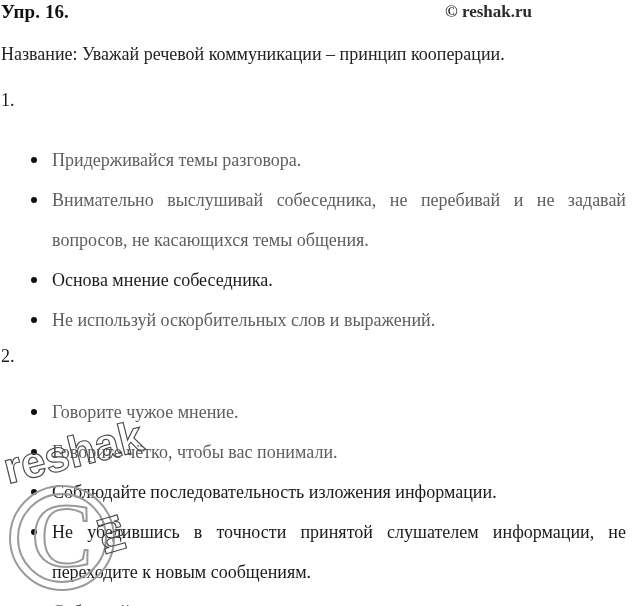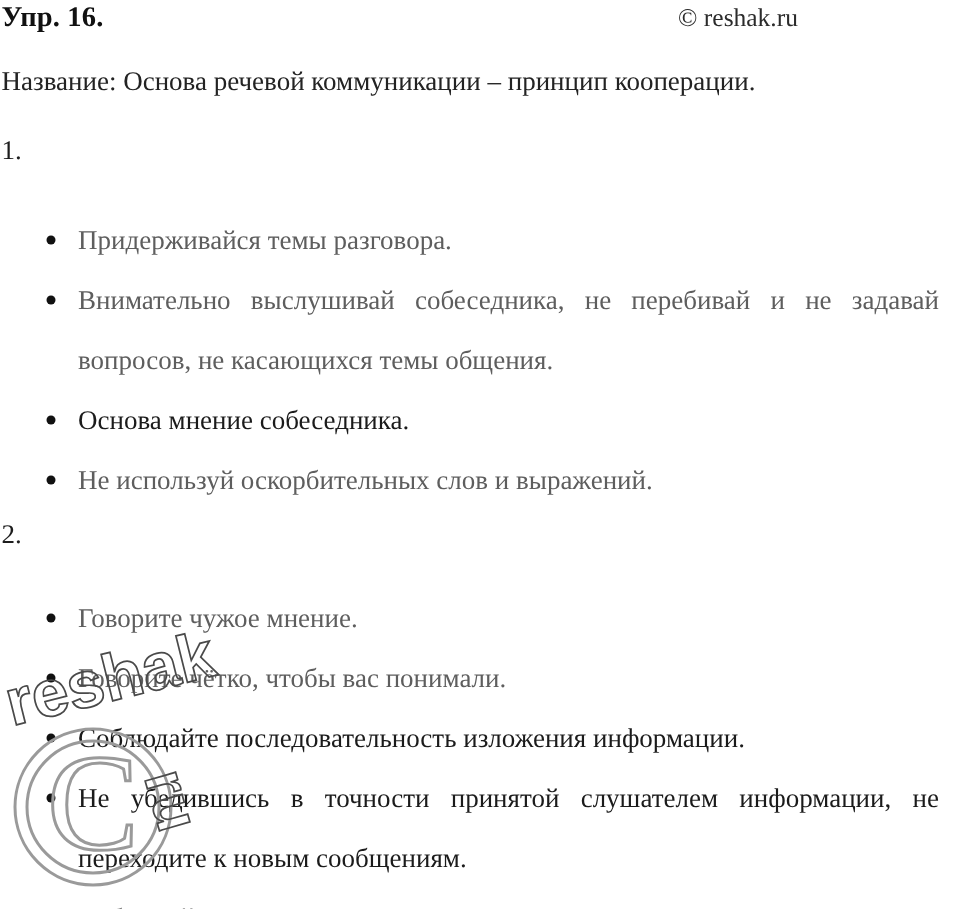"© reshak.ru" .copyright-mark { font-weight: none -> bold }
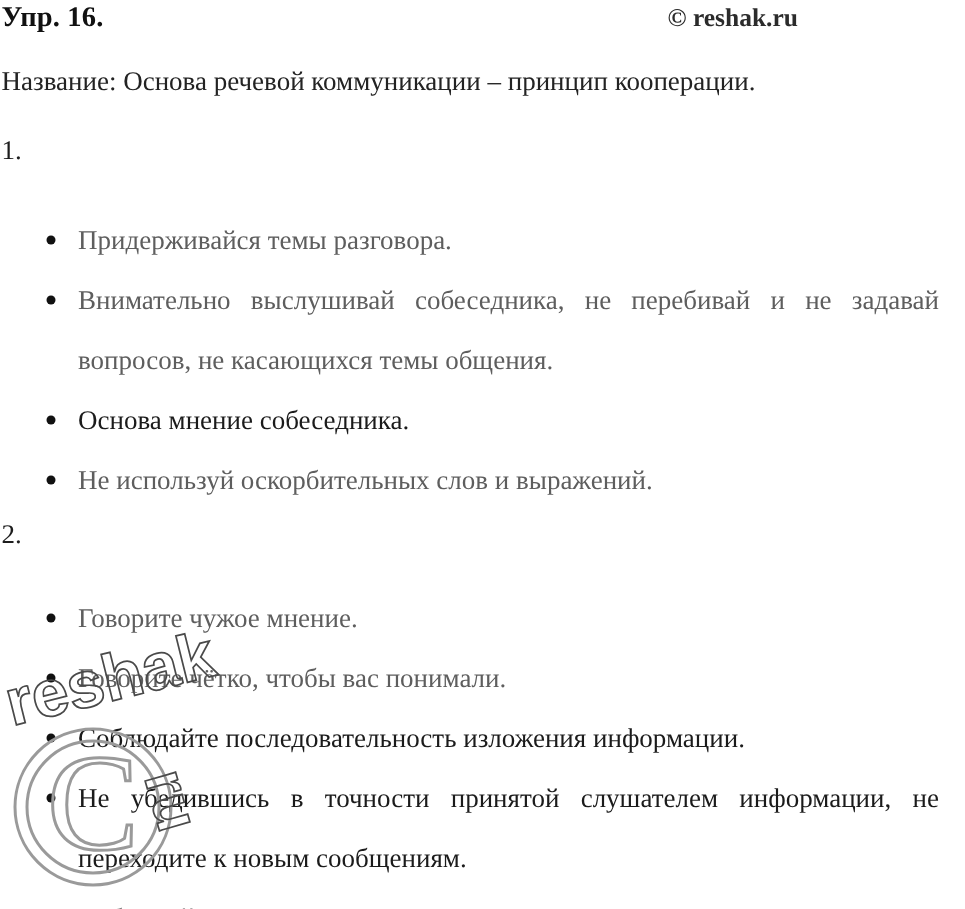"Название: Основа речевой коммуникации –" div.doc-subtitle { text: Основа -> Уважай }
